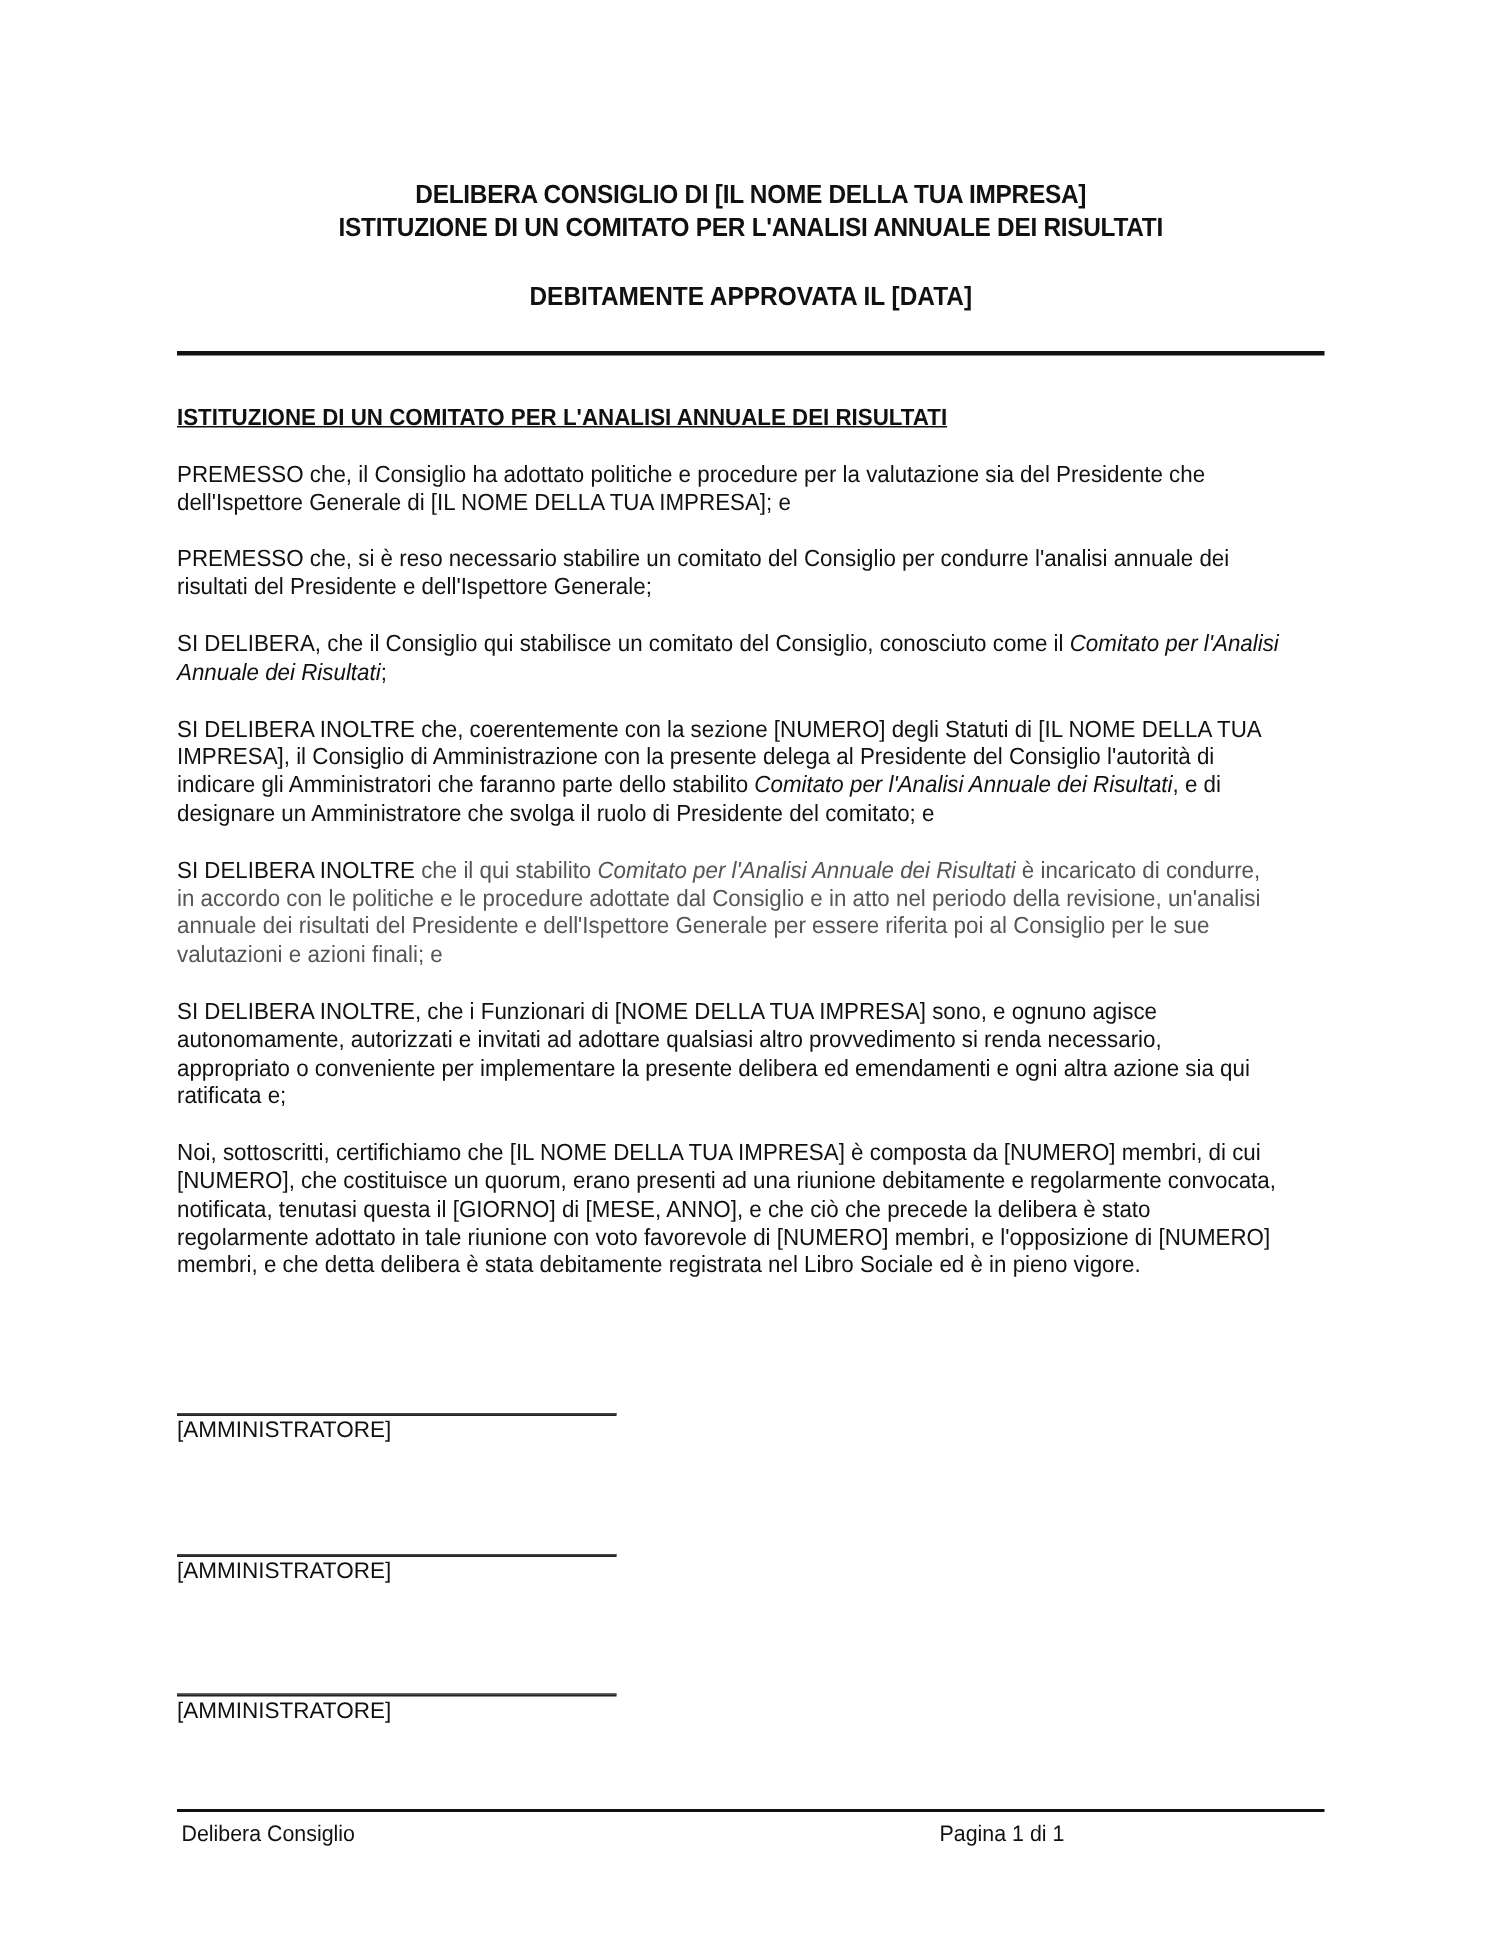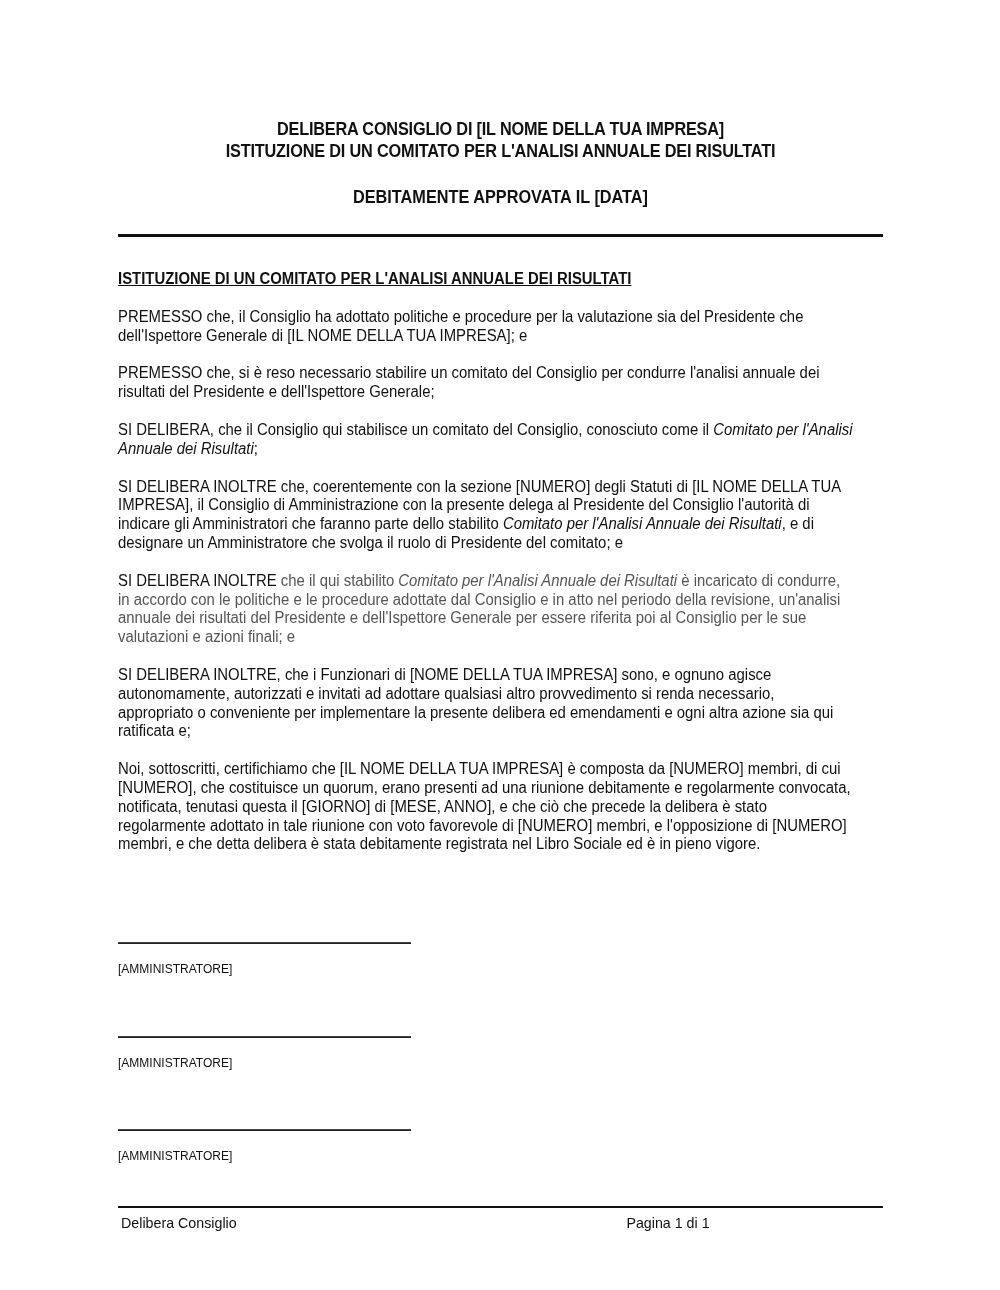"[AMMINISTRATORE]" .sig .label { font-size: 12px -> 15px; margin-top: 16px -> 1px }
